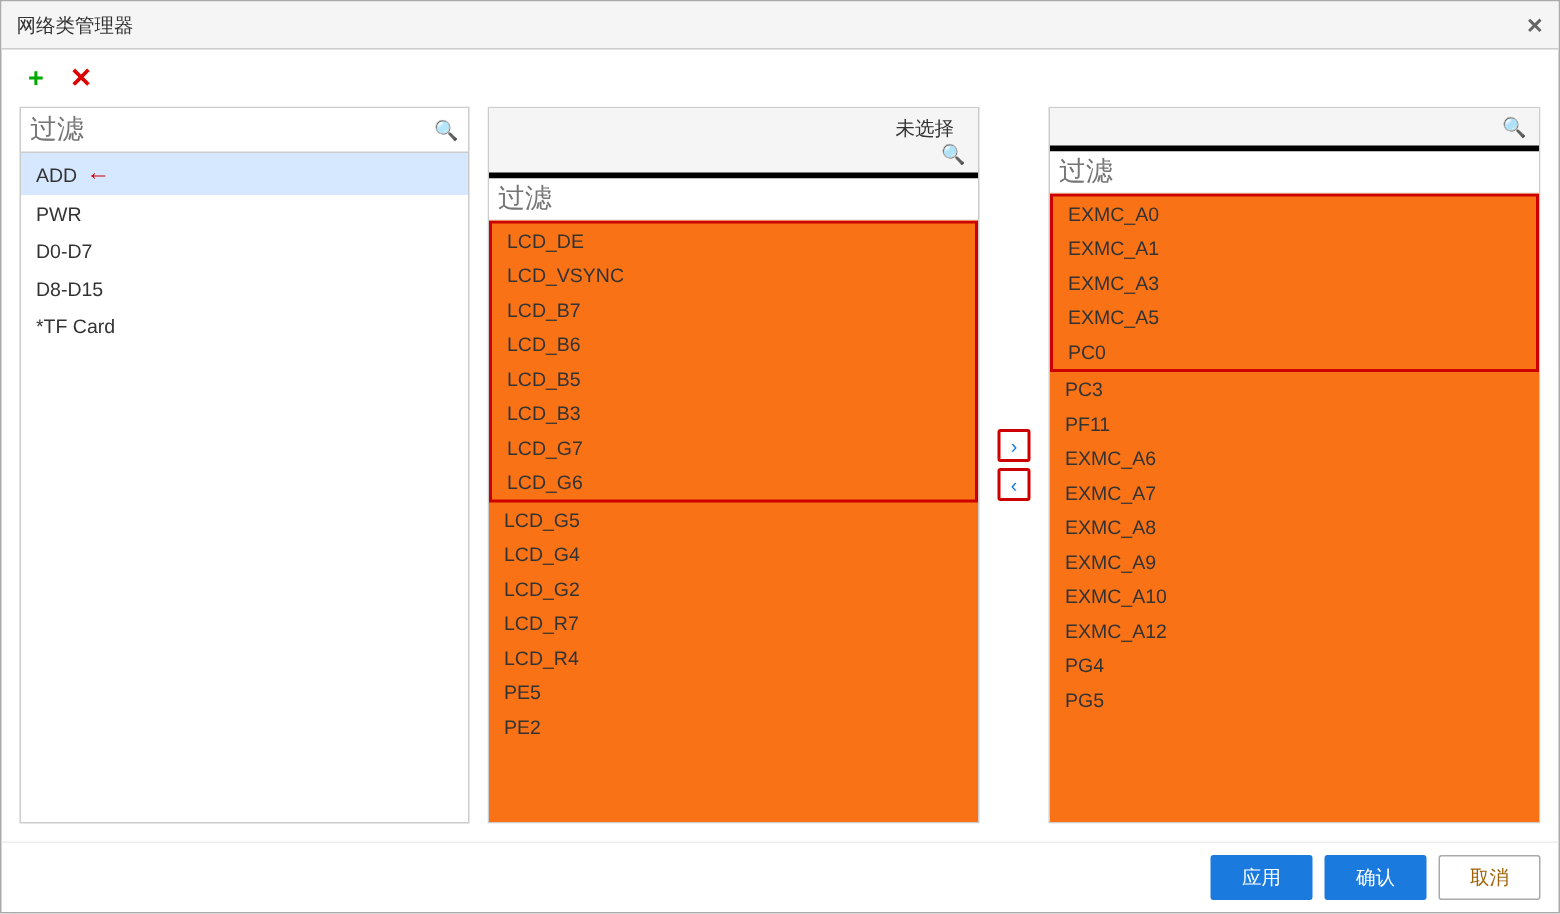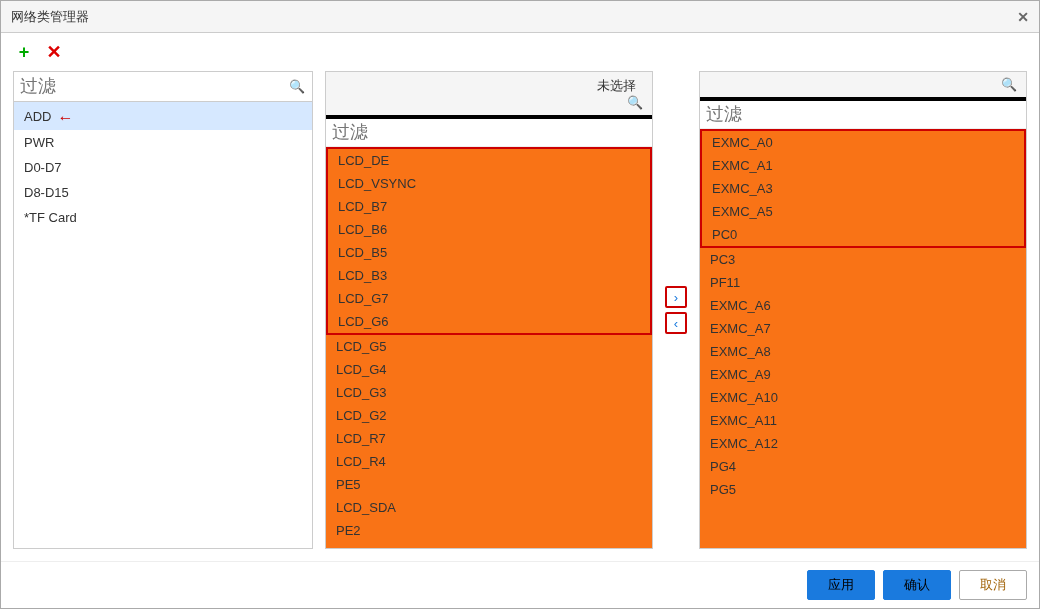"LCD_G3" div.panel-item { html: <div>LCD_G3</div> -> none }
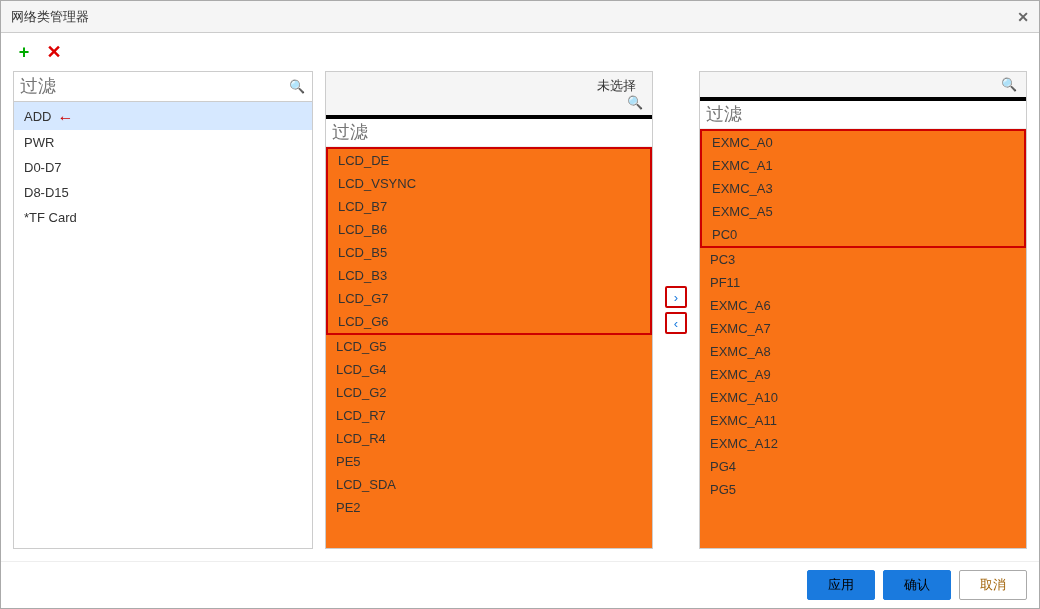"EXMC_A11" div.panel-item { html: <div>EXMC_A11</div> -> none }
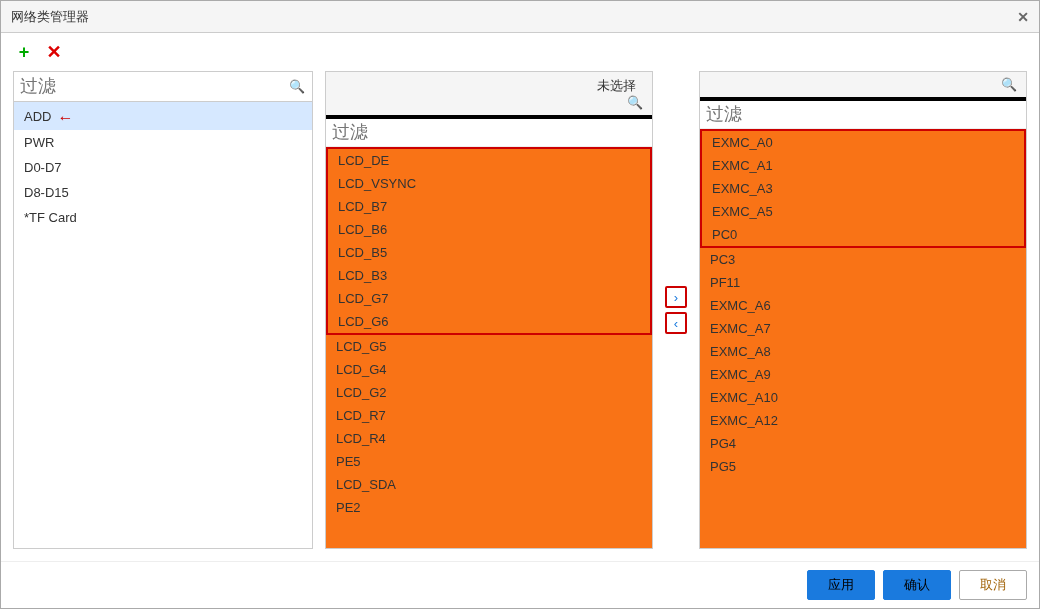"LCD_SDA" div.panel-item { html: <div>LCD_SDA</div> -> none }
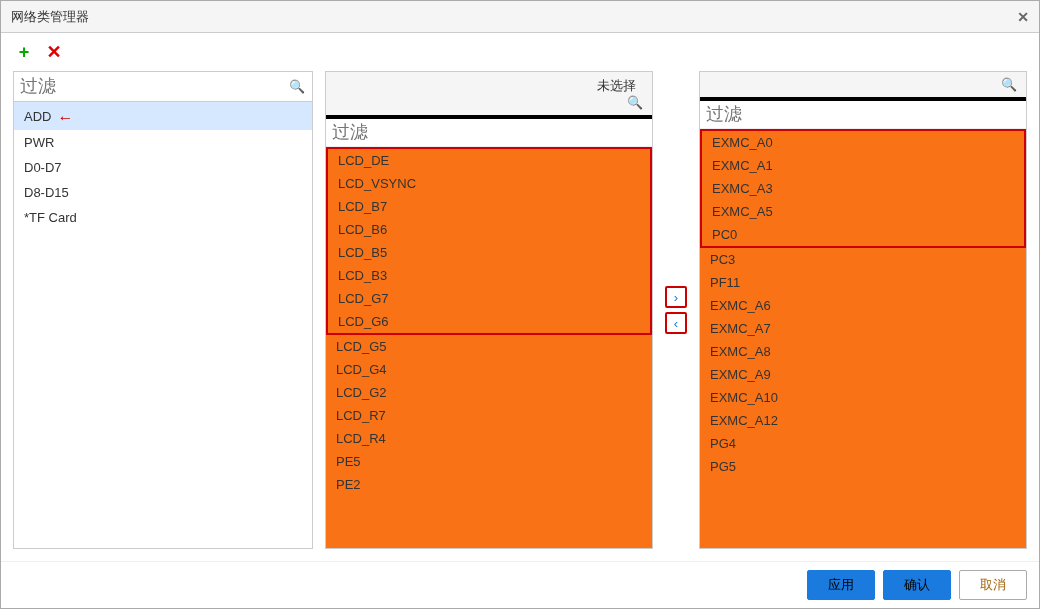"应用" .footer-btn.primary { color: #000000 -> #ffffff }
